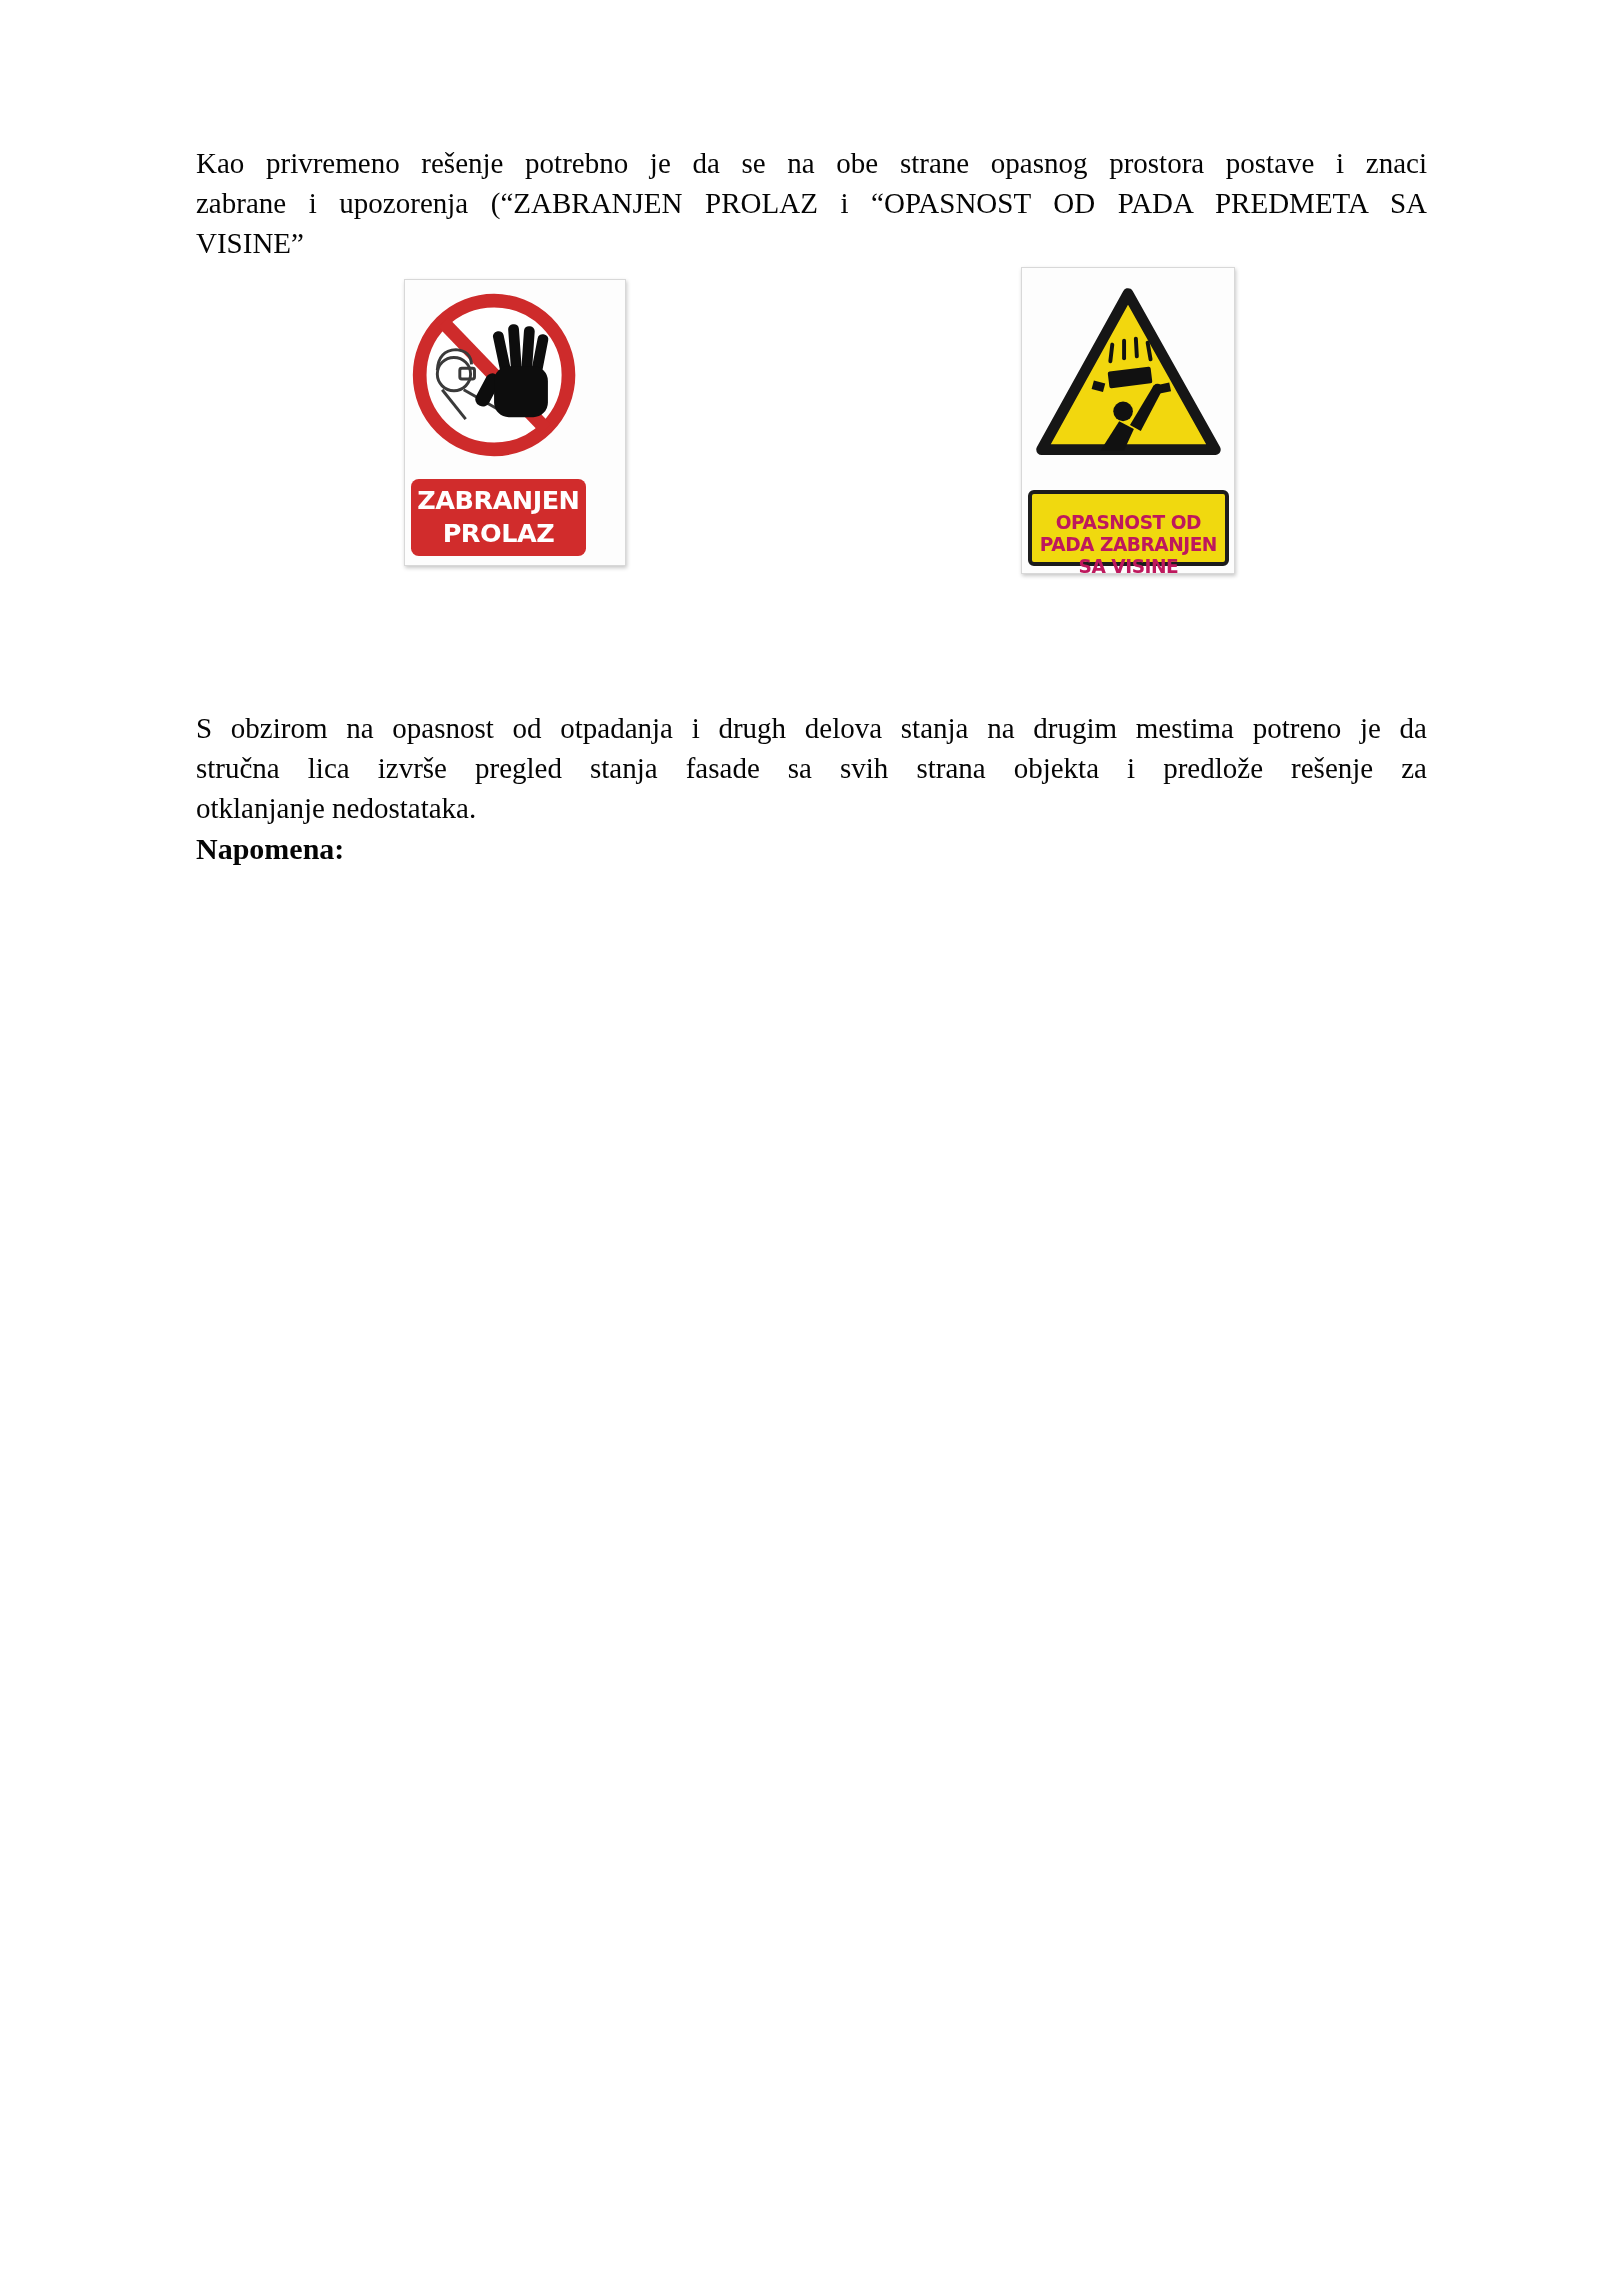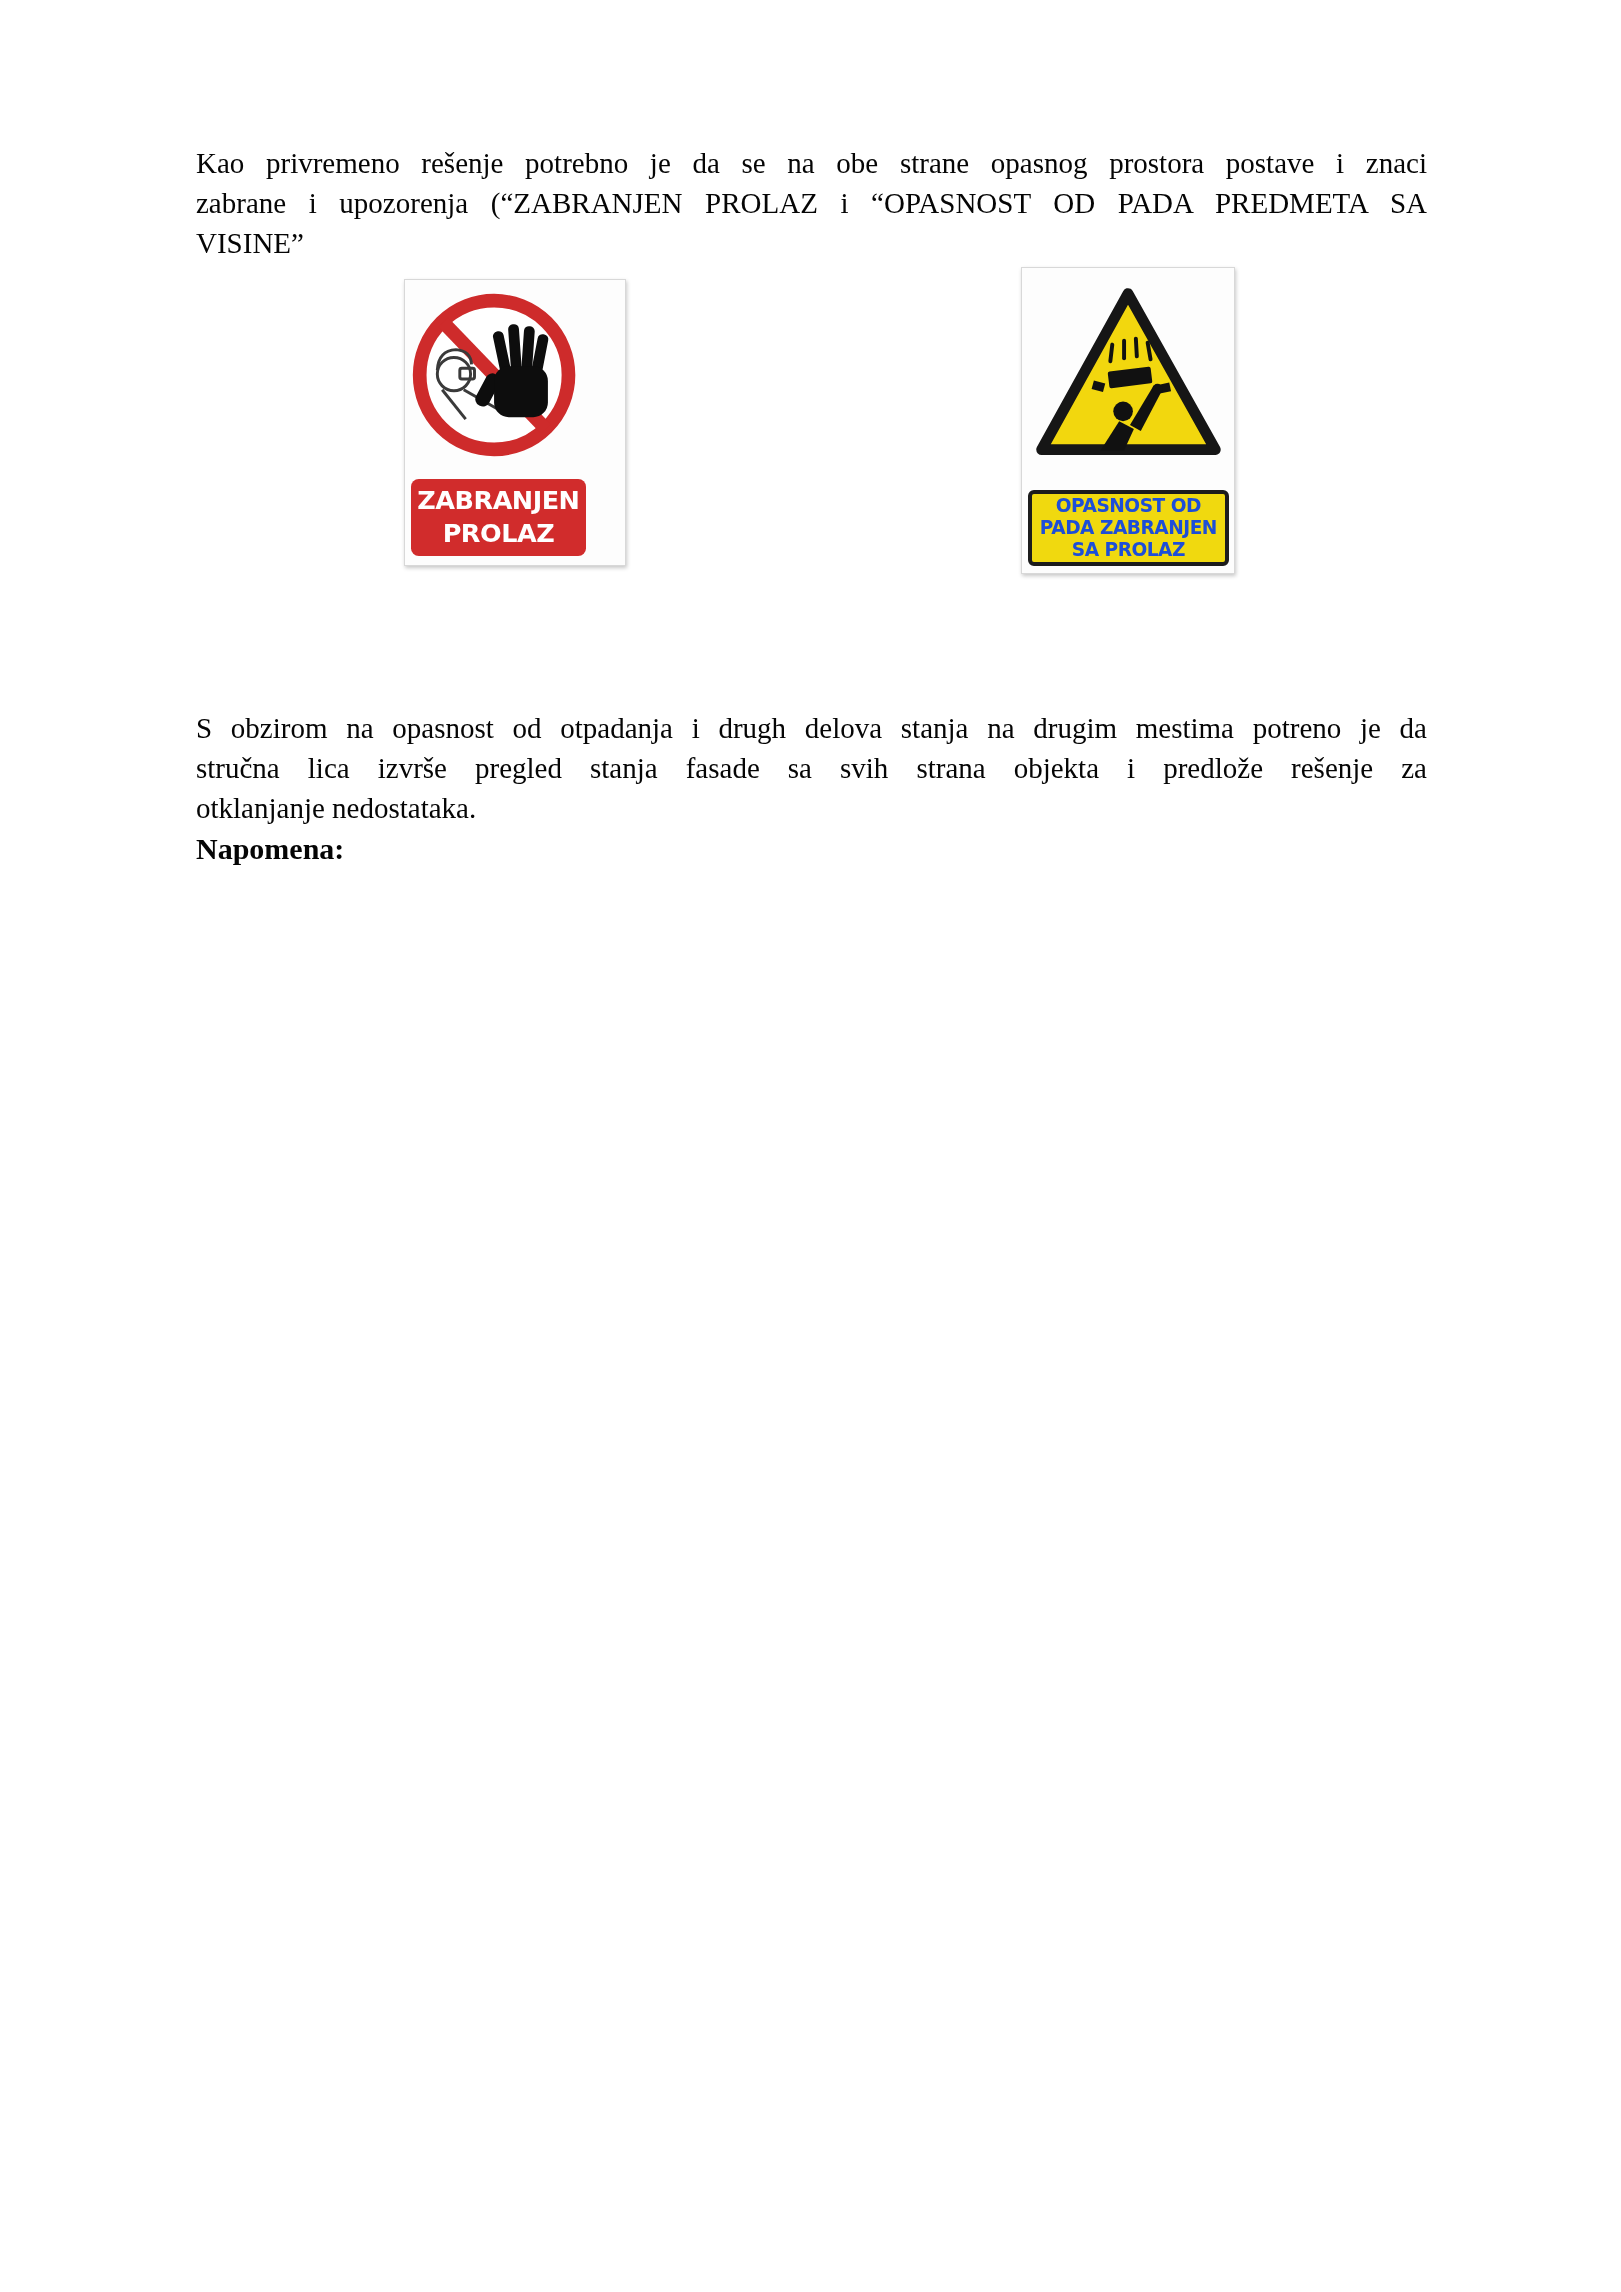"OPASNOST OD" .sign2-label { color: #1d4ed8 -> #be185d; padding-top: 1px -> 18px }
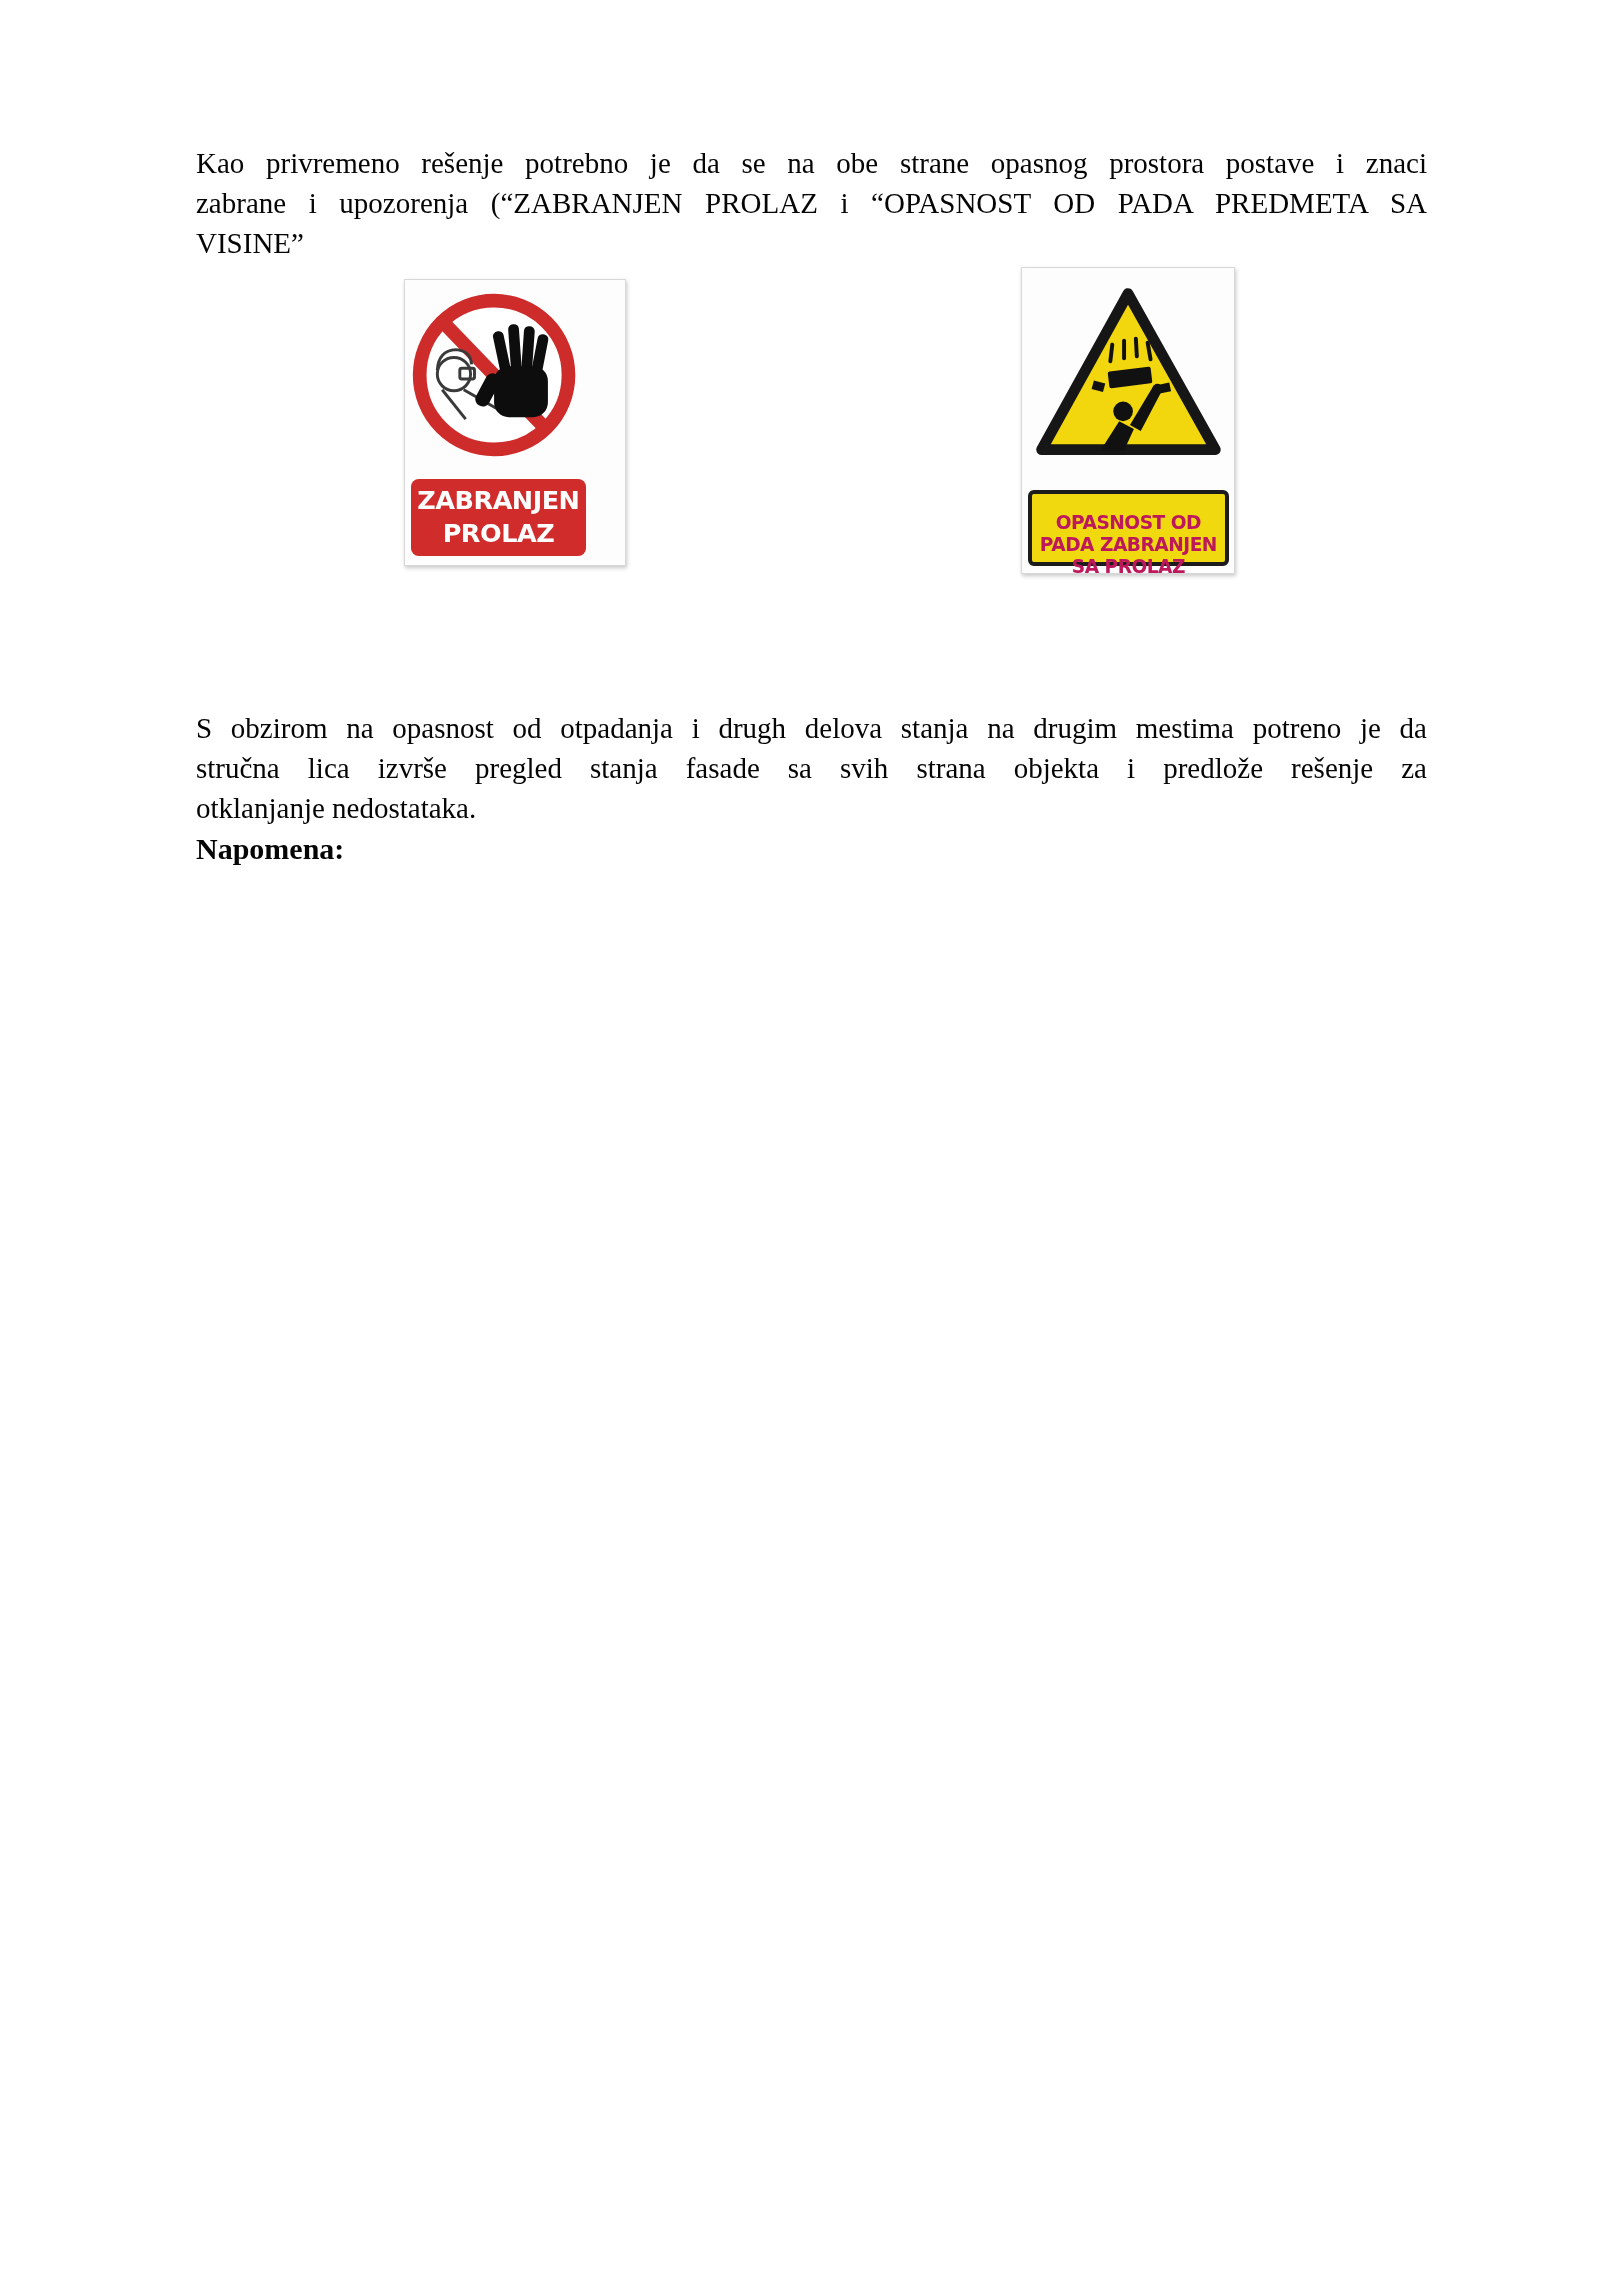"SA PROLAZ" span.lline { text: PROLAZ -> VISINE }
